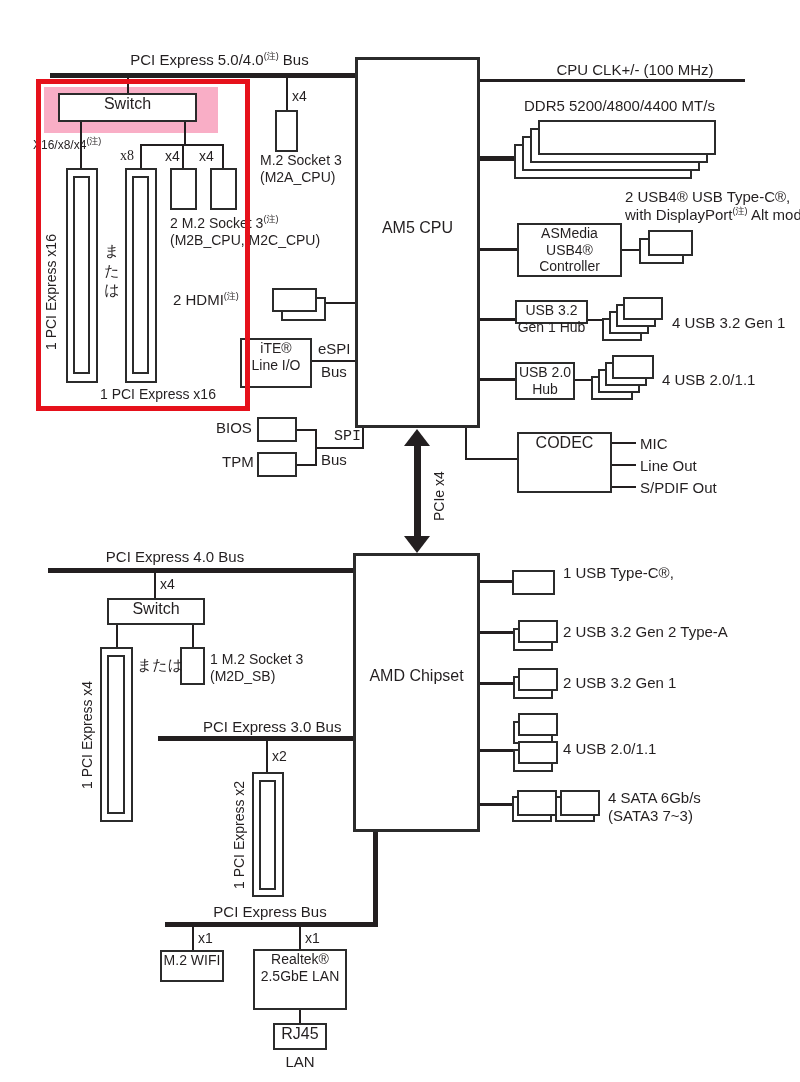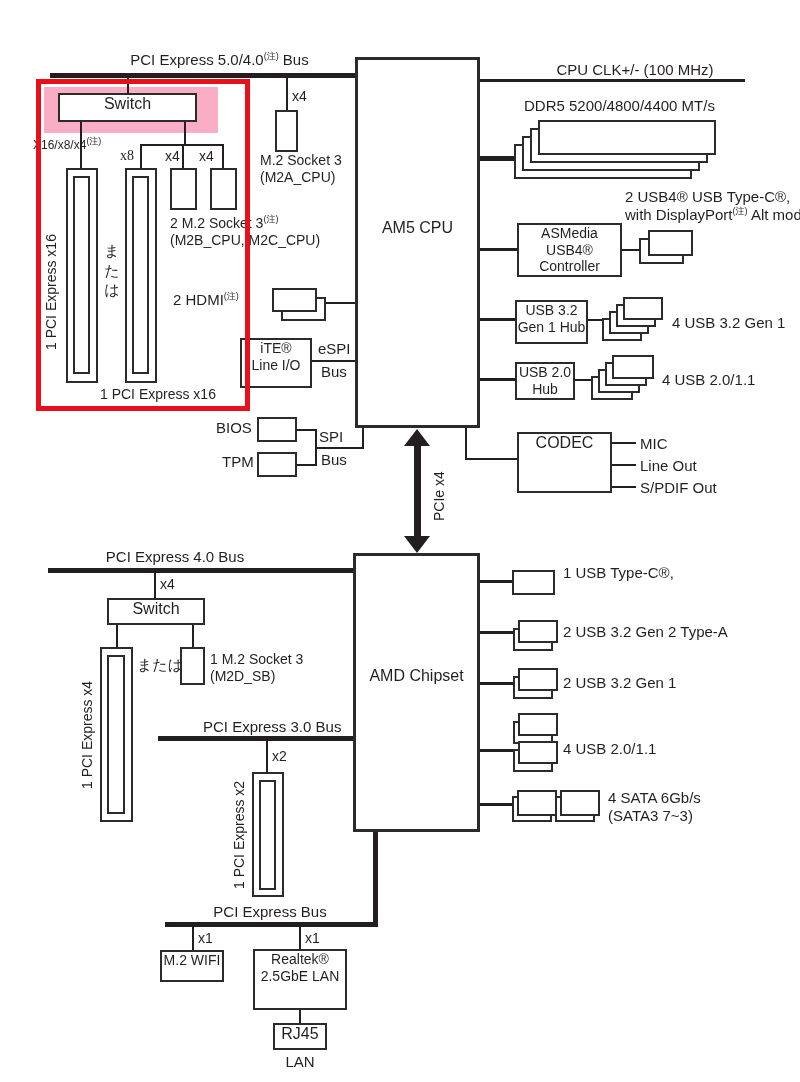"USB 3.2" div.box { height: 44px -> 24px }
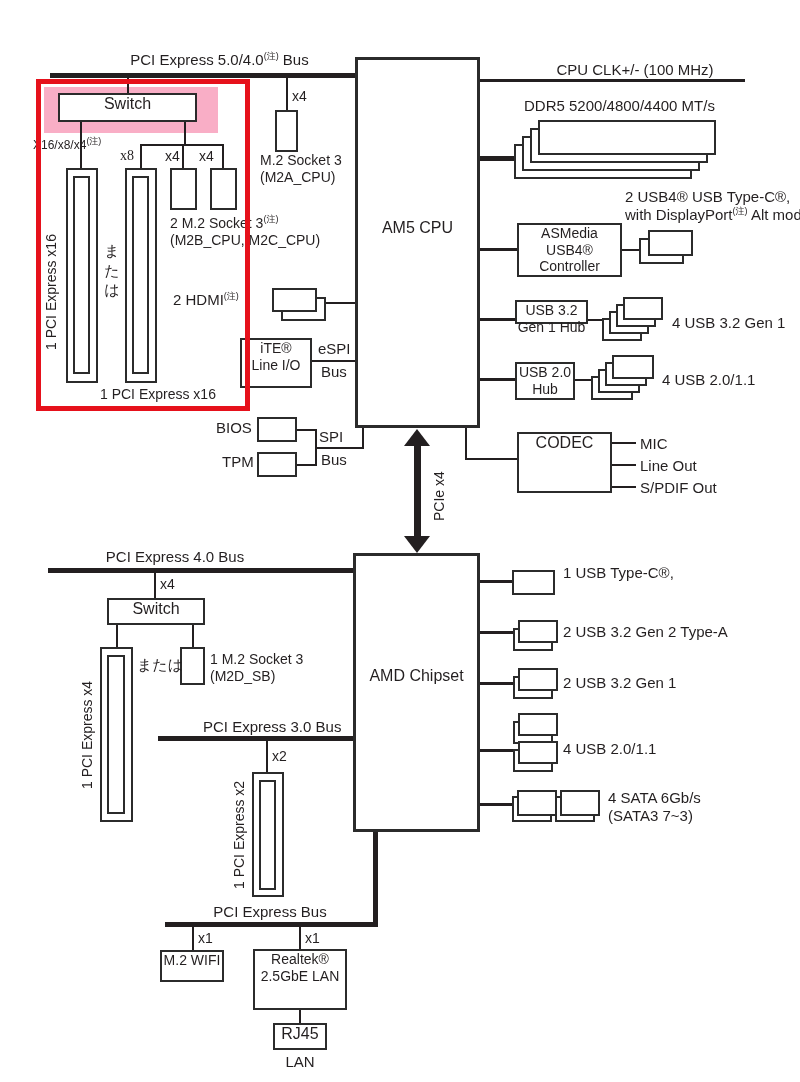"SPI" div.lbl { font-family: none -> Liberation Mono, monospace; left: 319px -> 334px }
